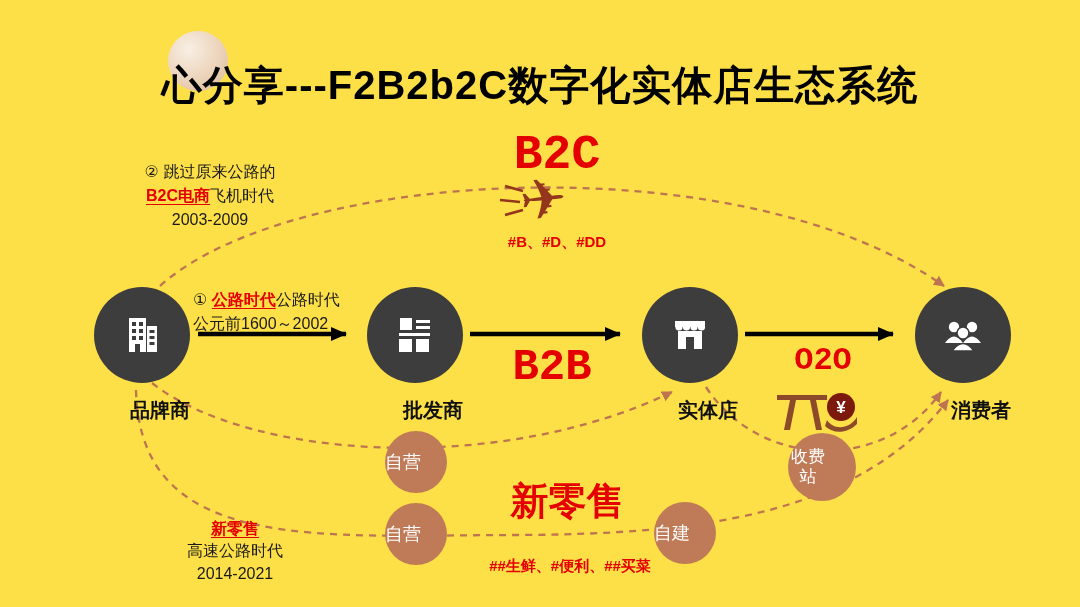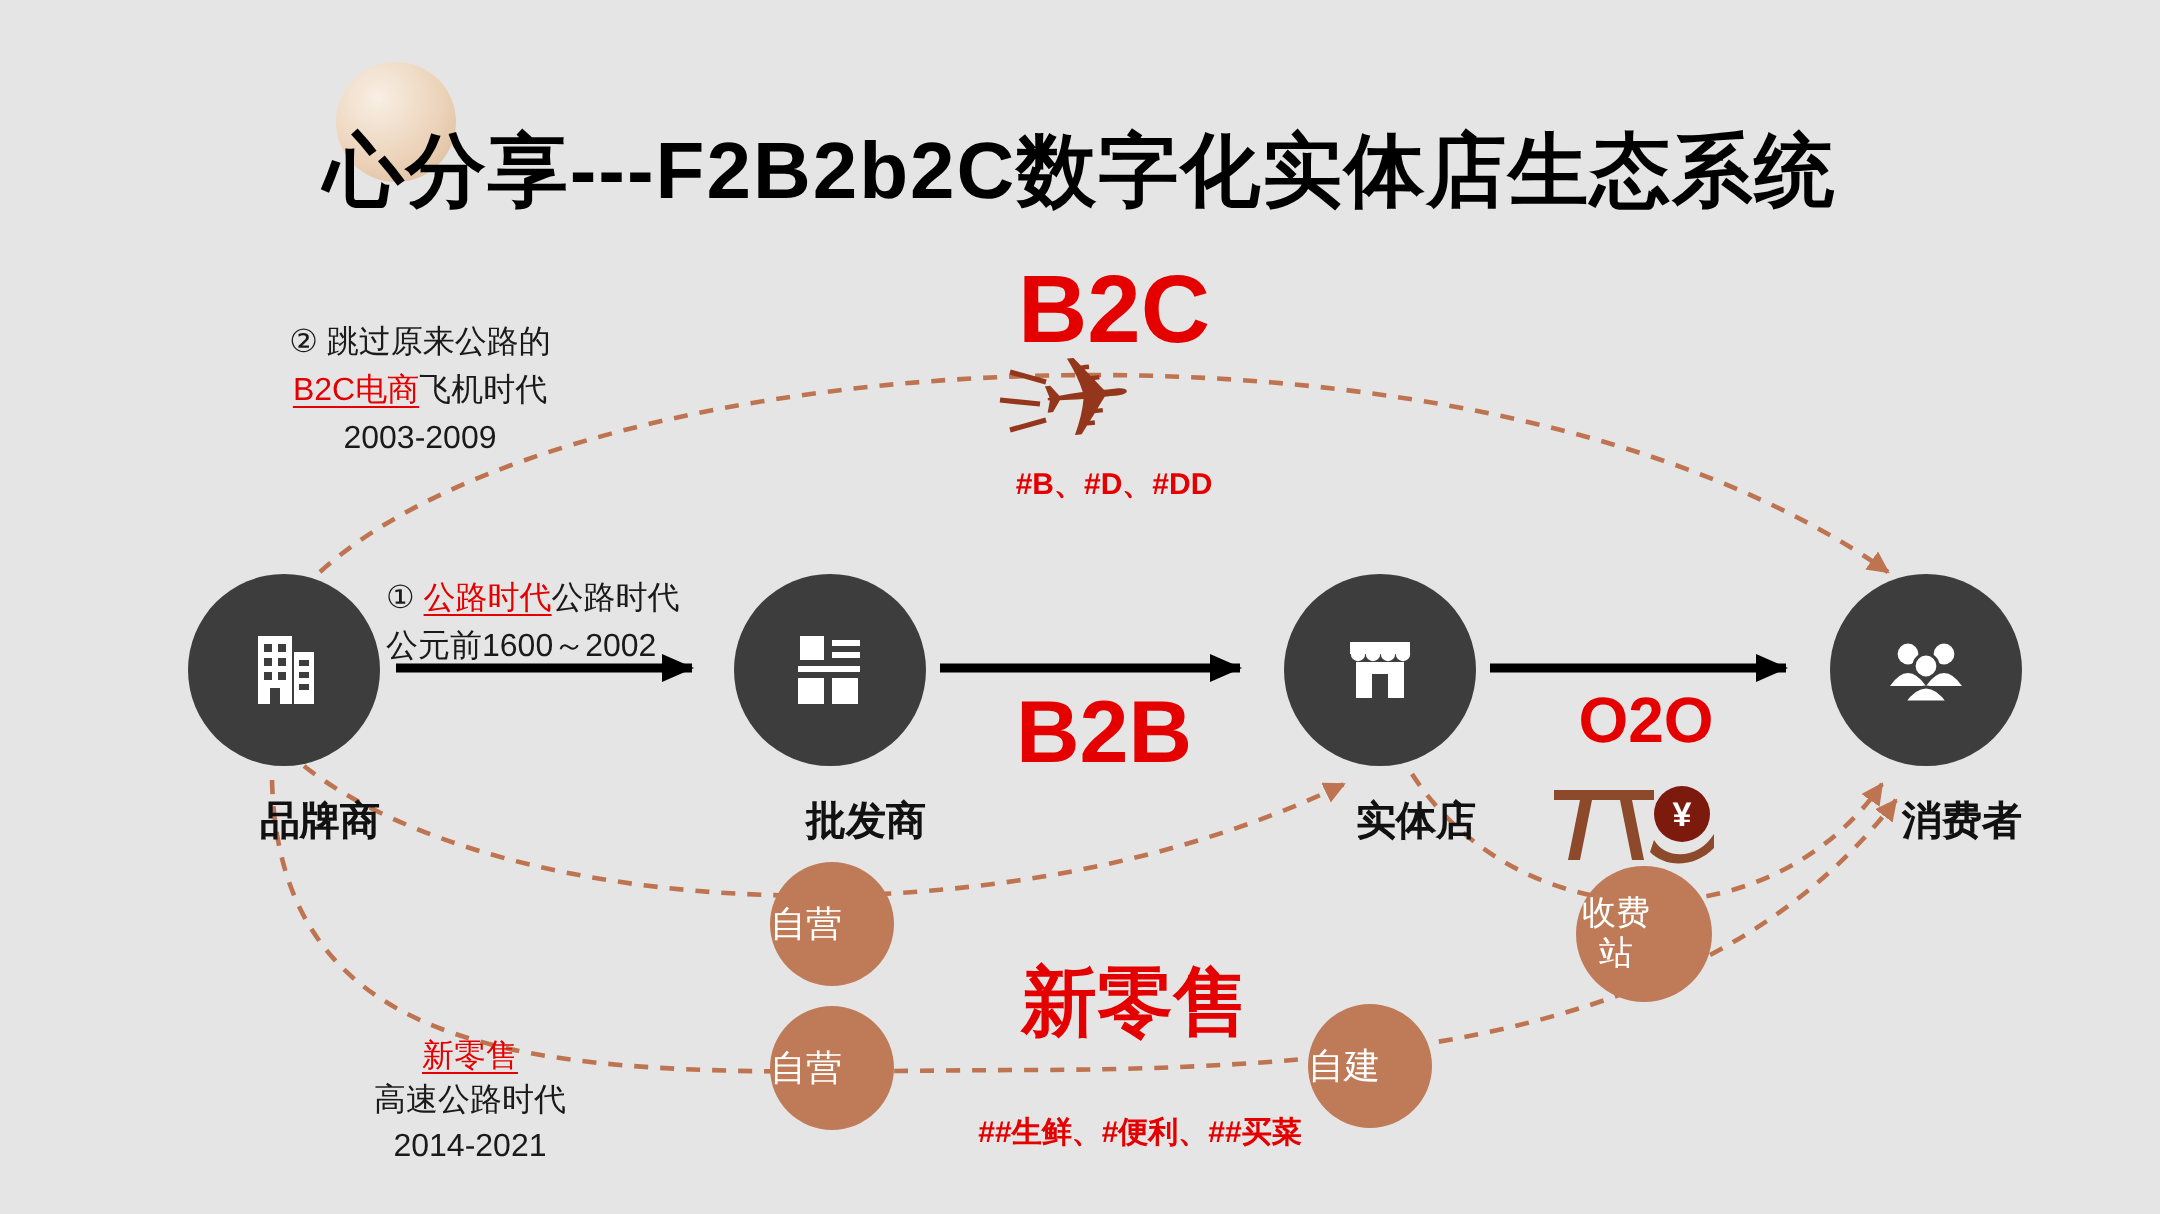"心分享---F2B2b2C数字化实体店生态系统" .canvas { background: #e5e5e5 -> #fde047 }
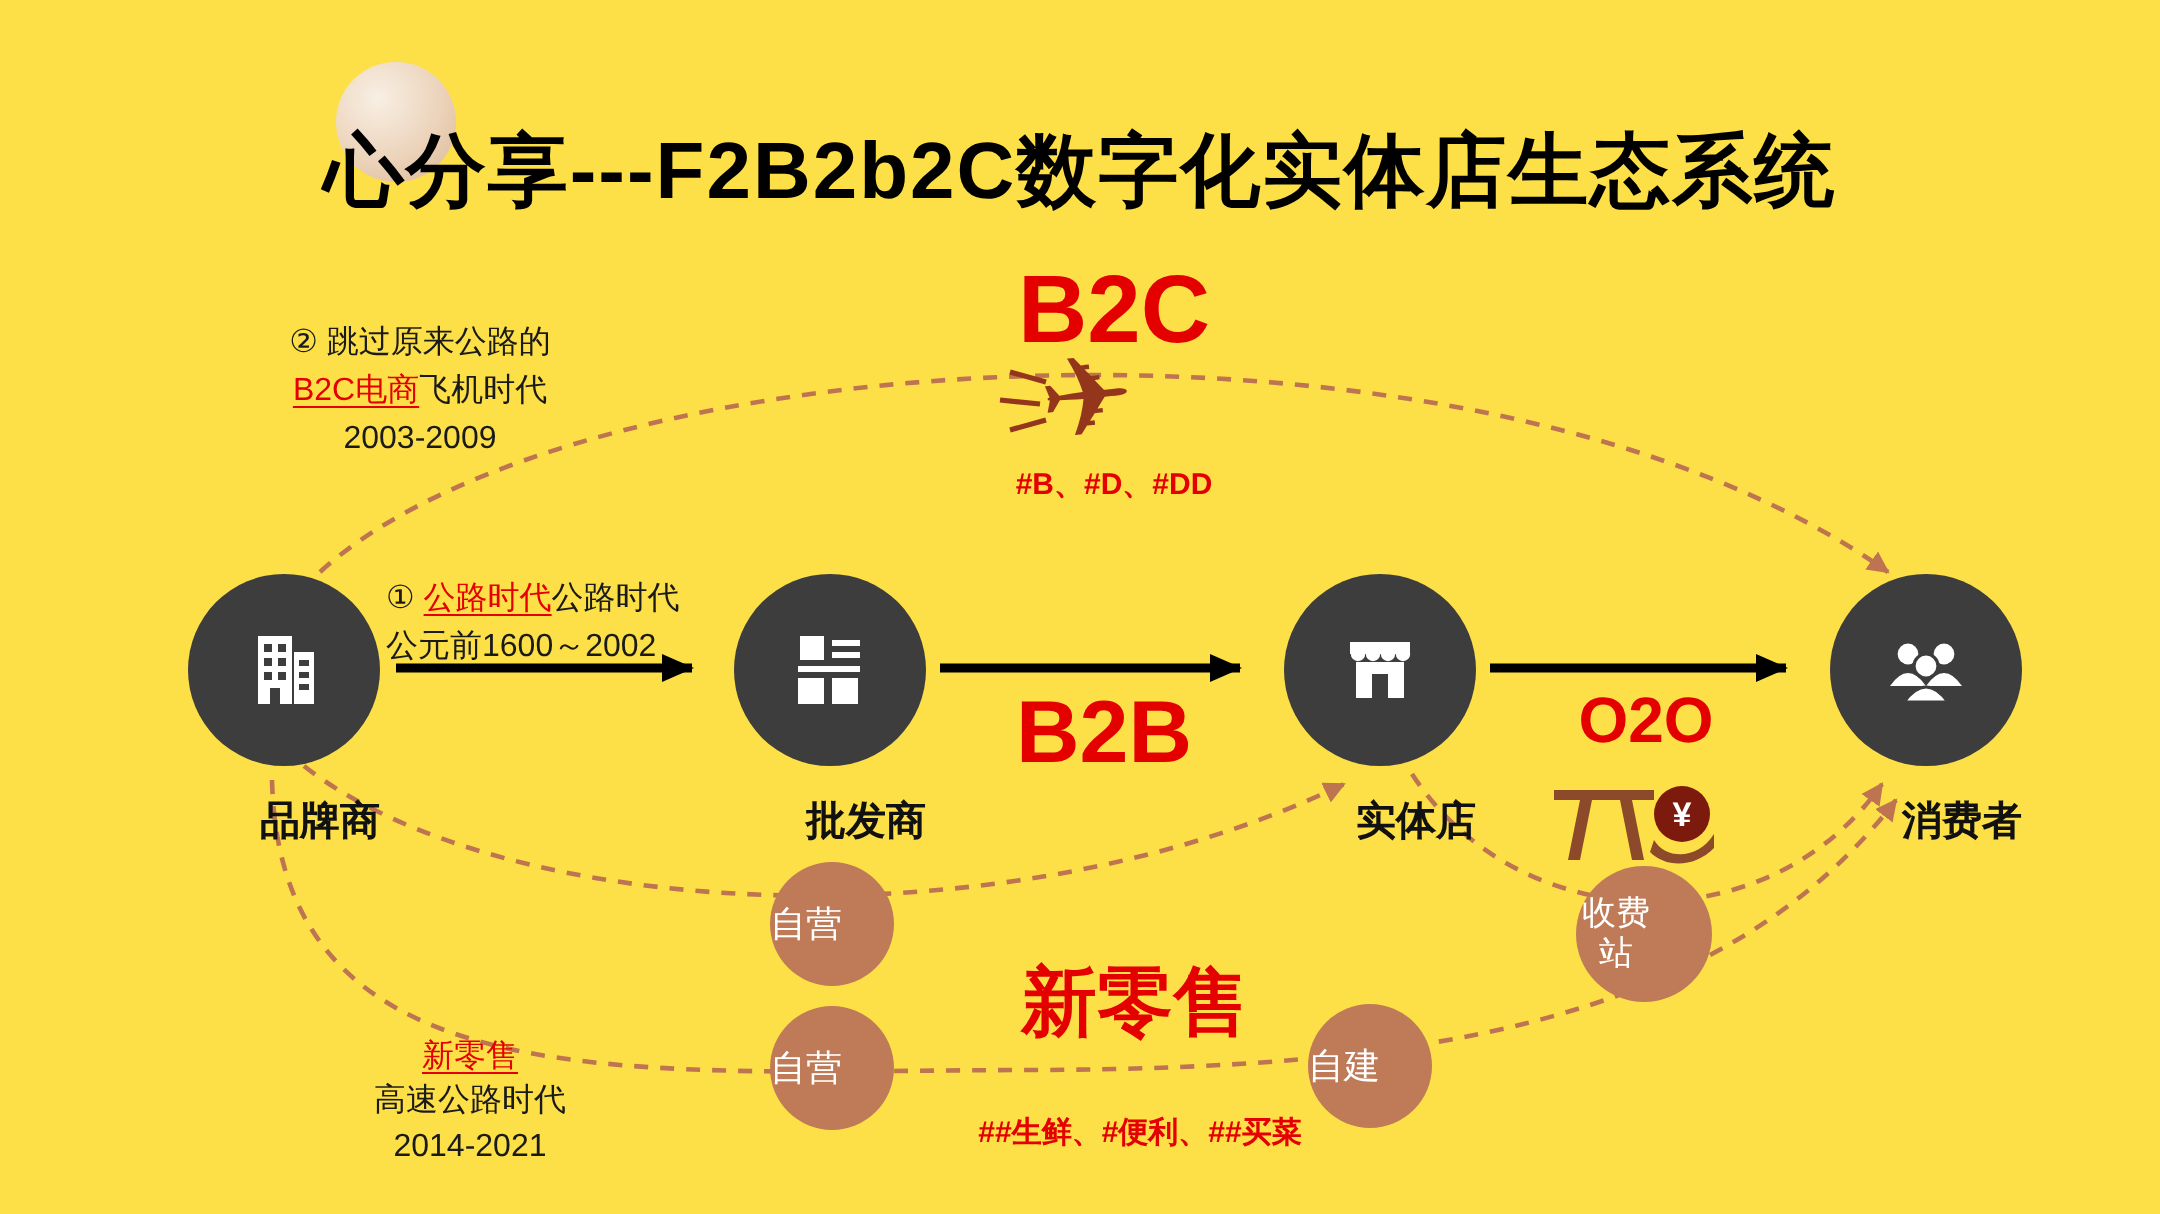"B2C" .route-label { font-family: Liberation Sans, sans-serif -> Liberation Mono, monospace }
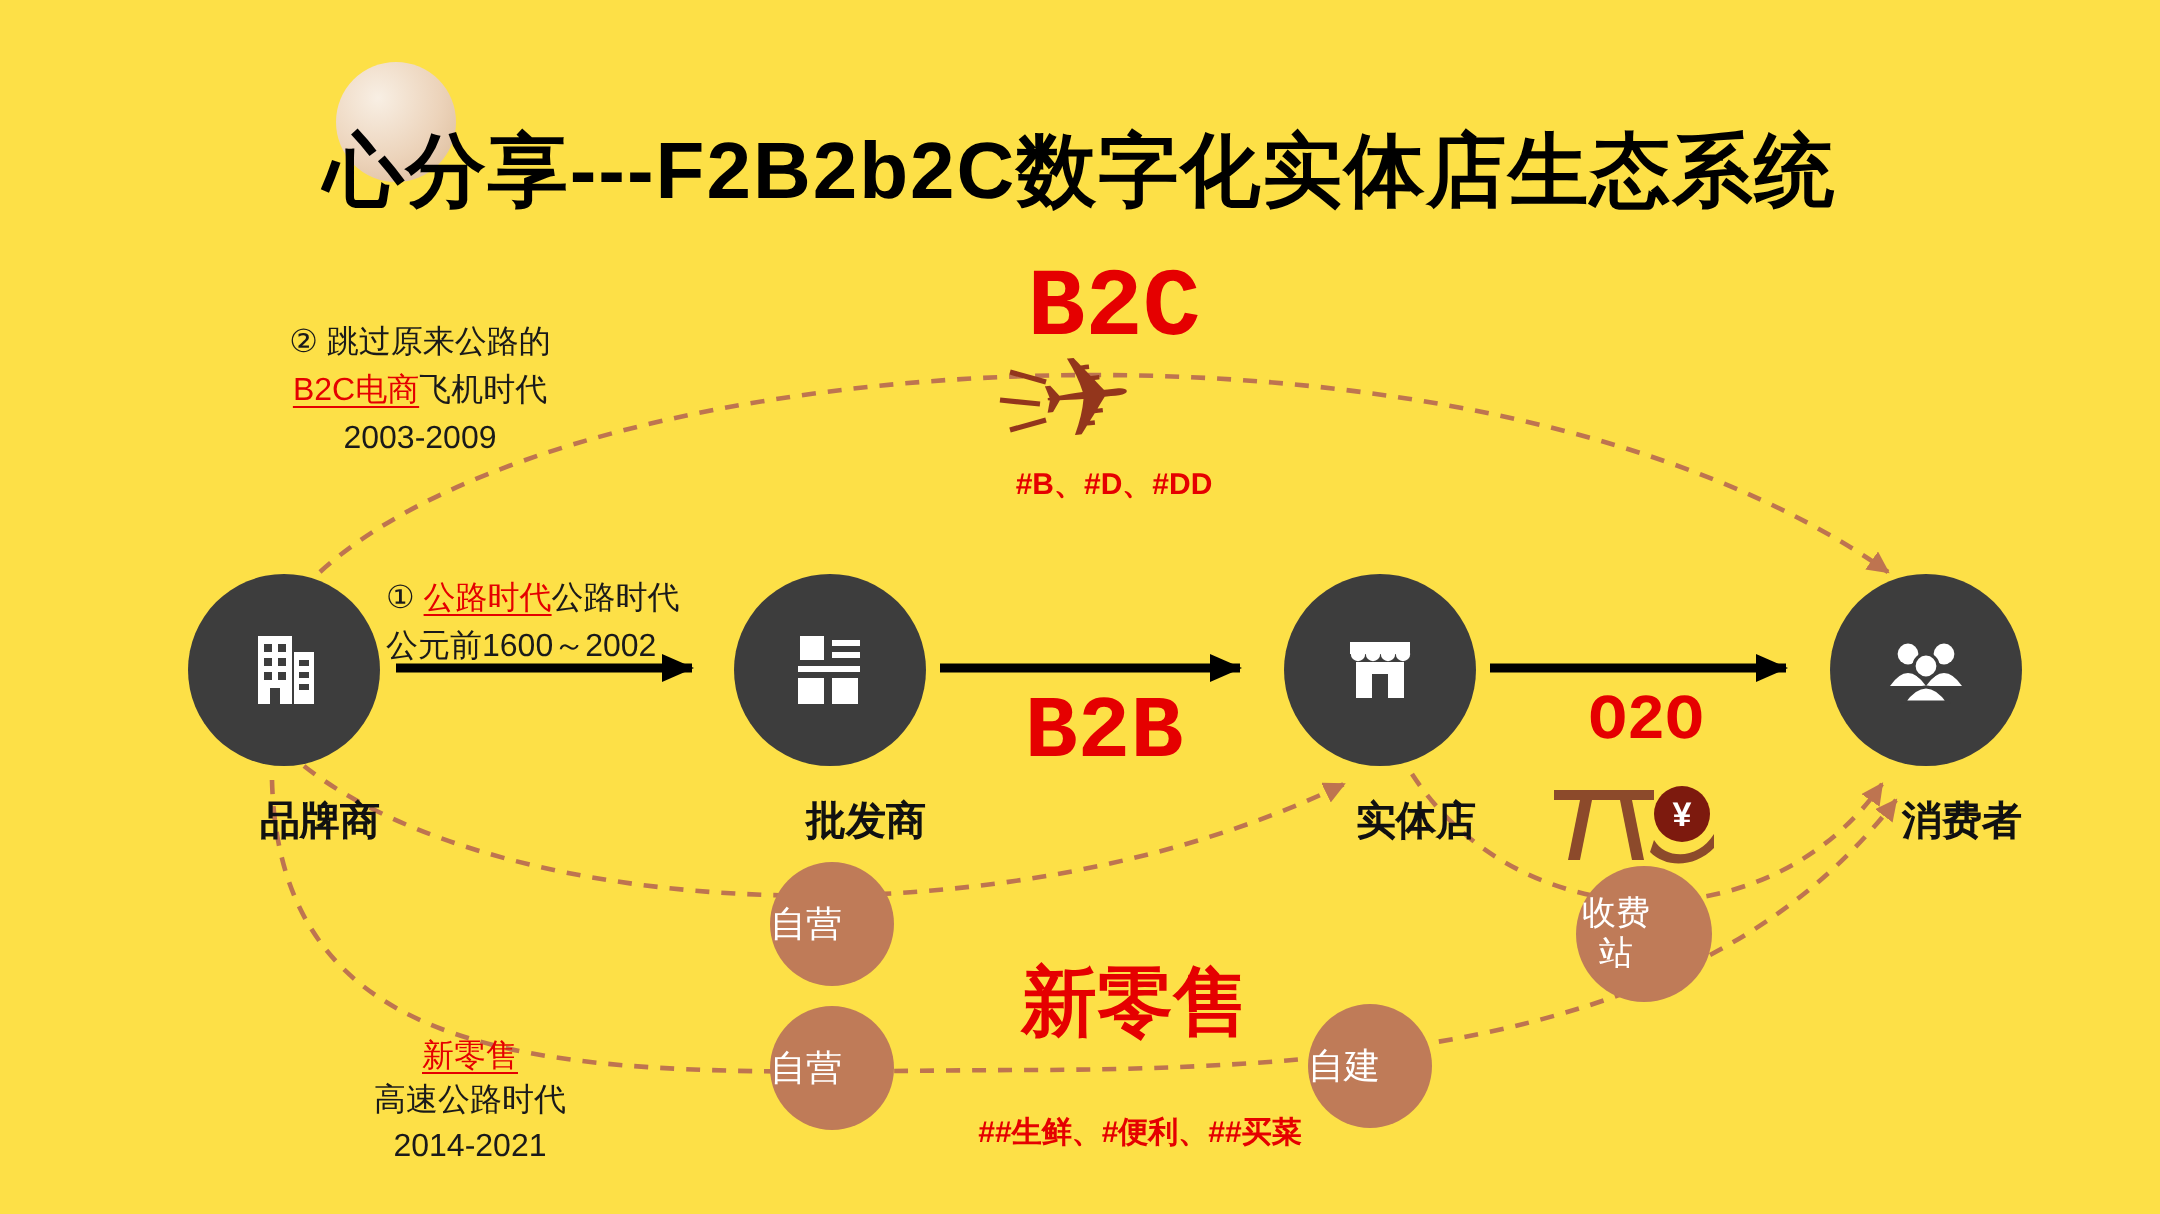"B2C电商" .note .hl { font-weight: normal -> bold }
